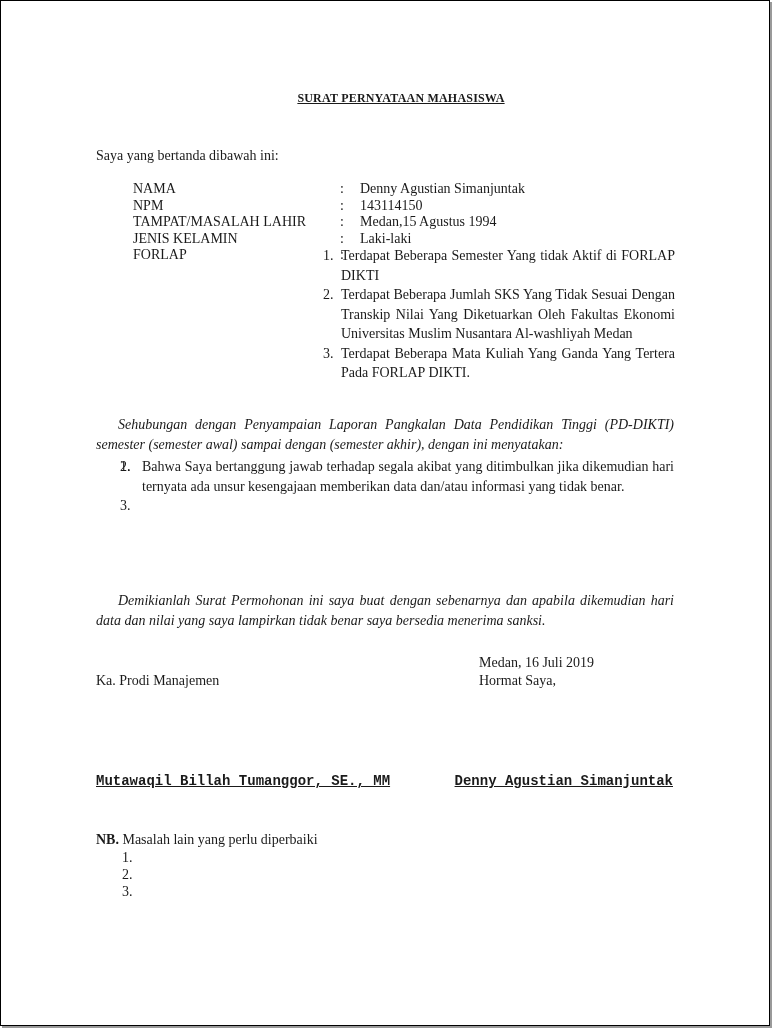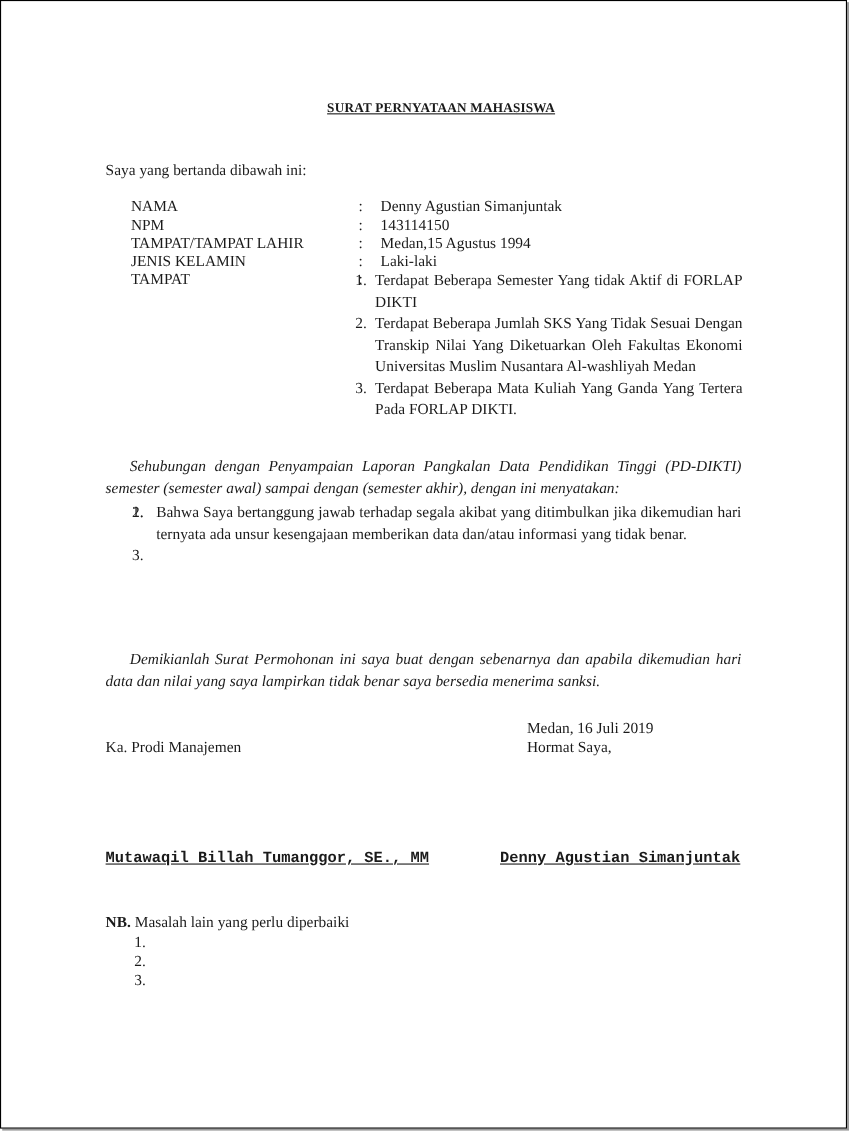"NAMA" div.abs { left: 2px -> 16px }
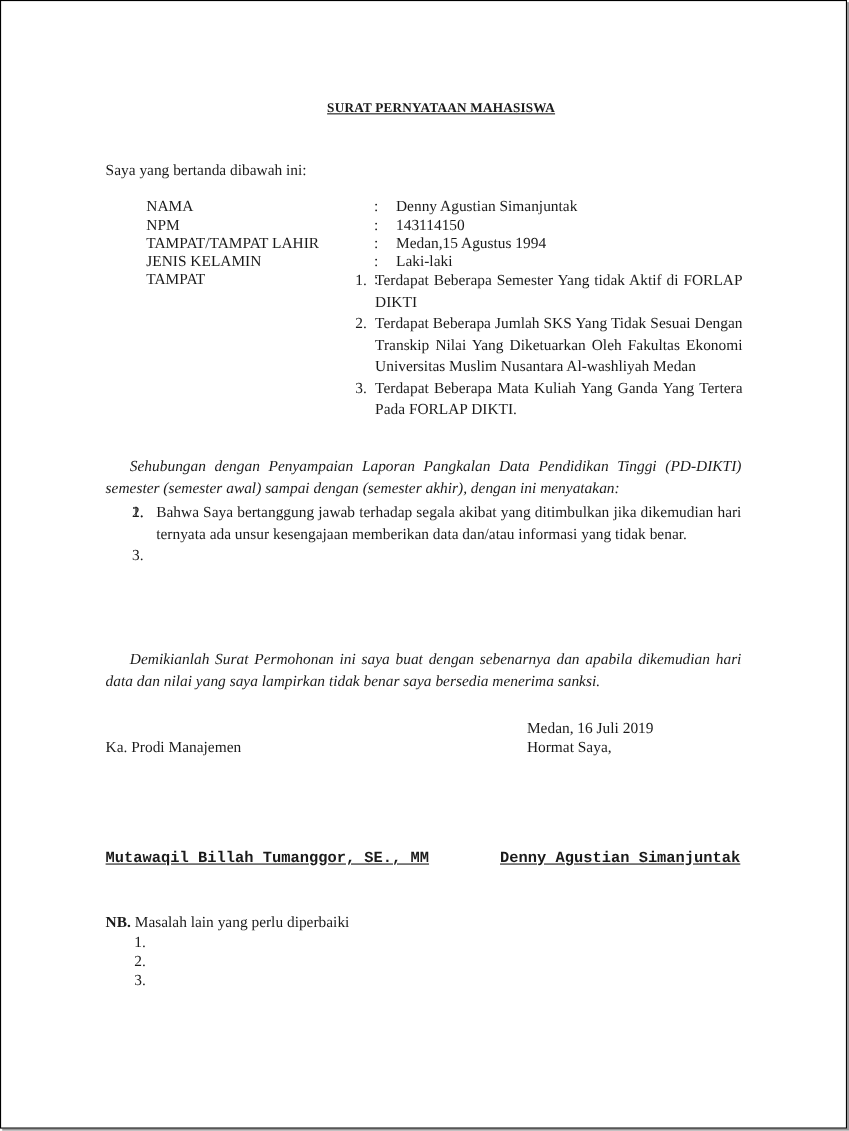"TAMPAT/TAMPAT LAHIR" span.label { text: TAMPAT/TAMPAT -> TAMPAT/MASALAH }
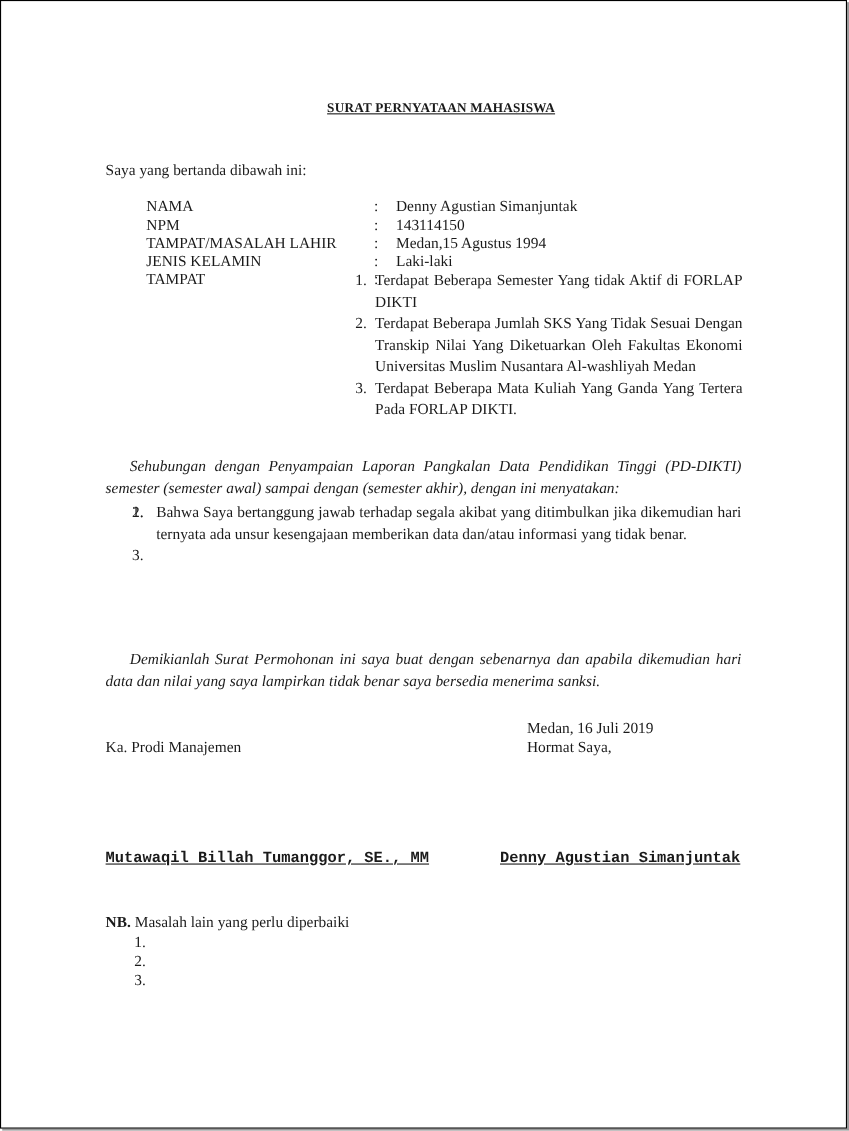"TAMPAT" span.label { text: TAMPAT -> FORLAP }
